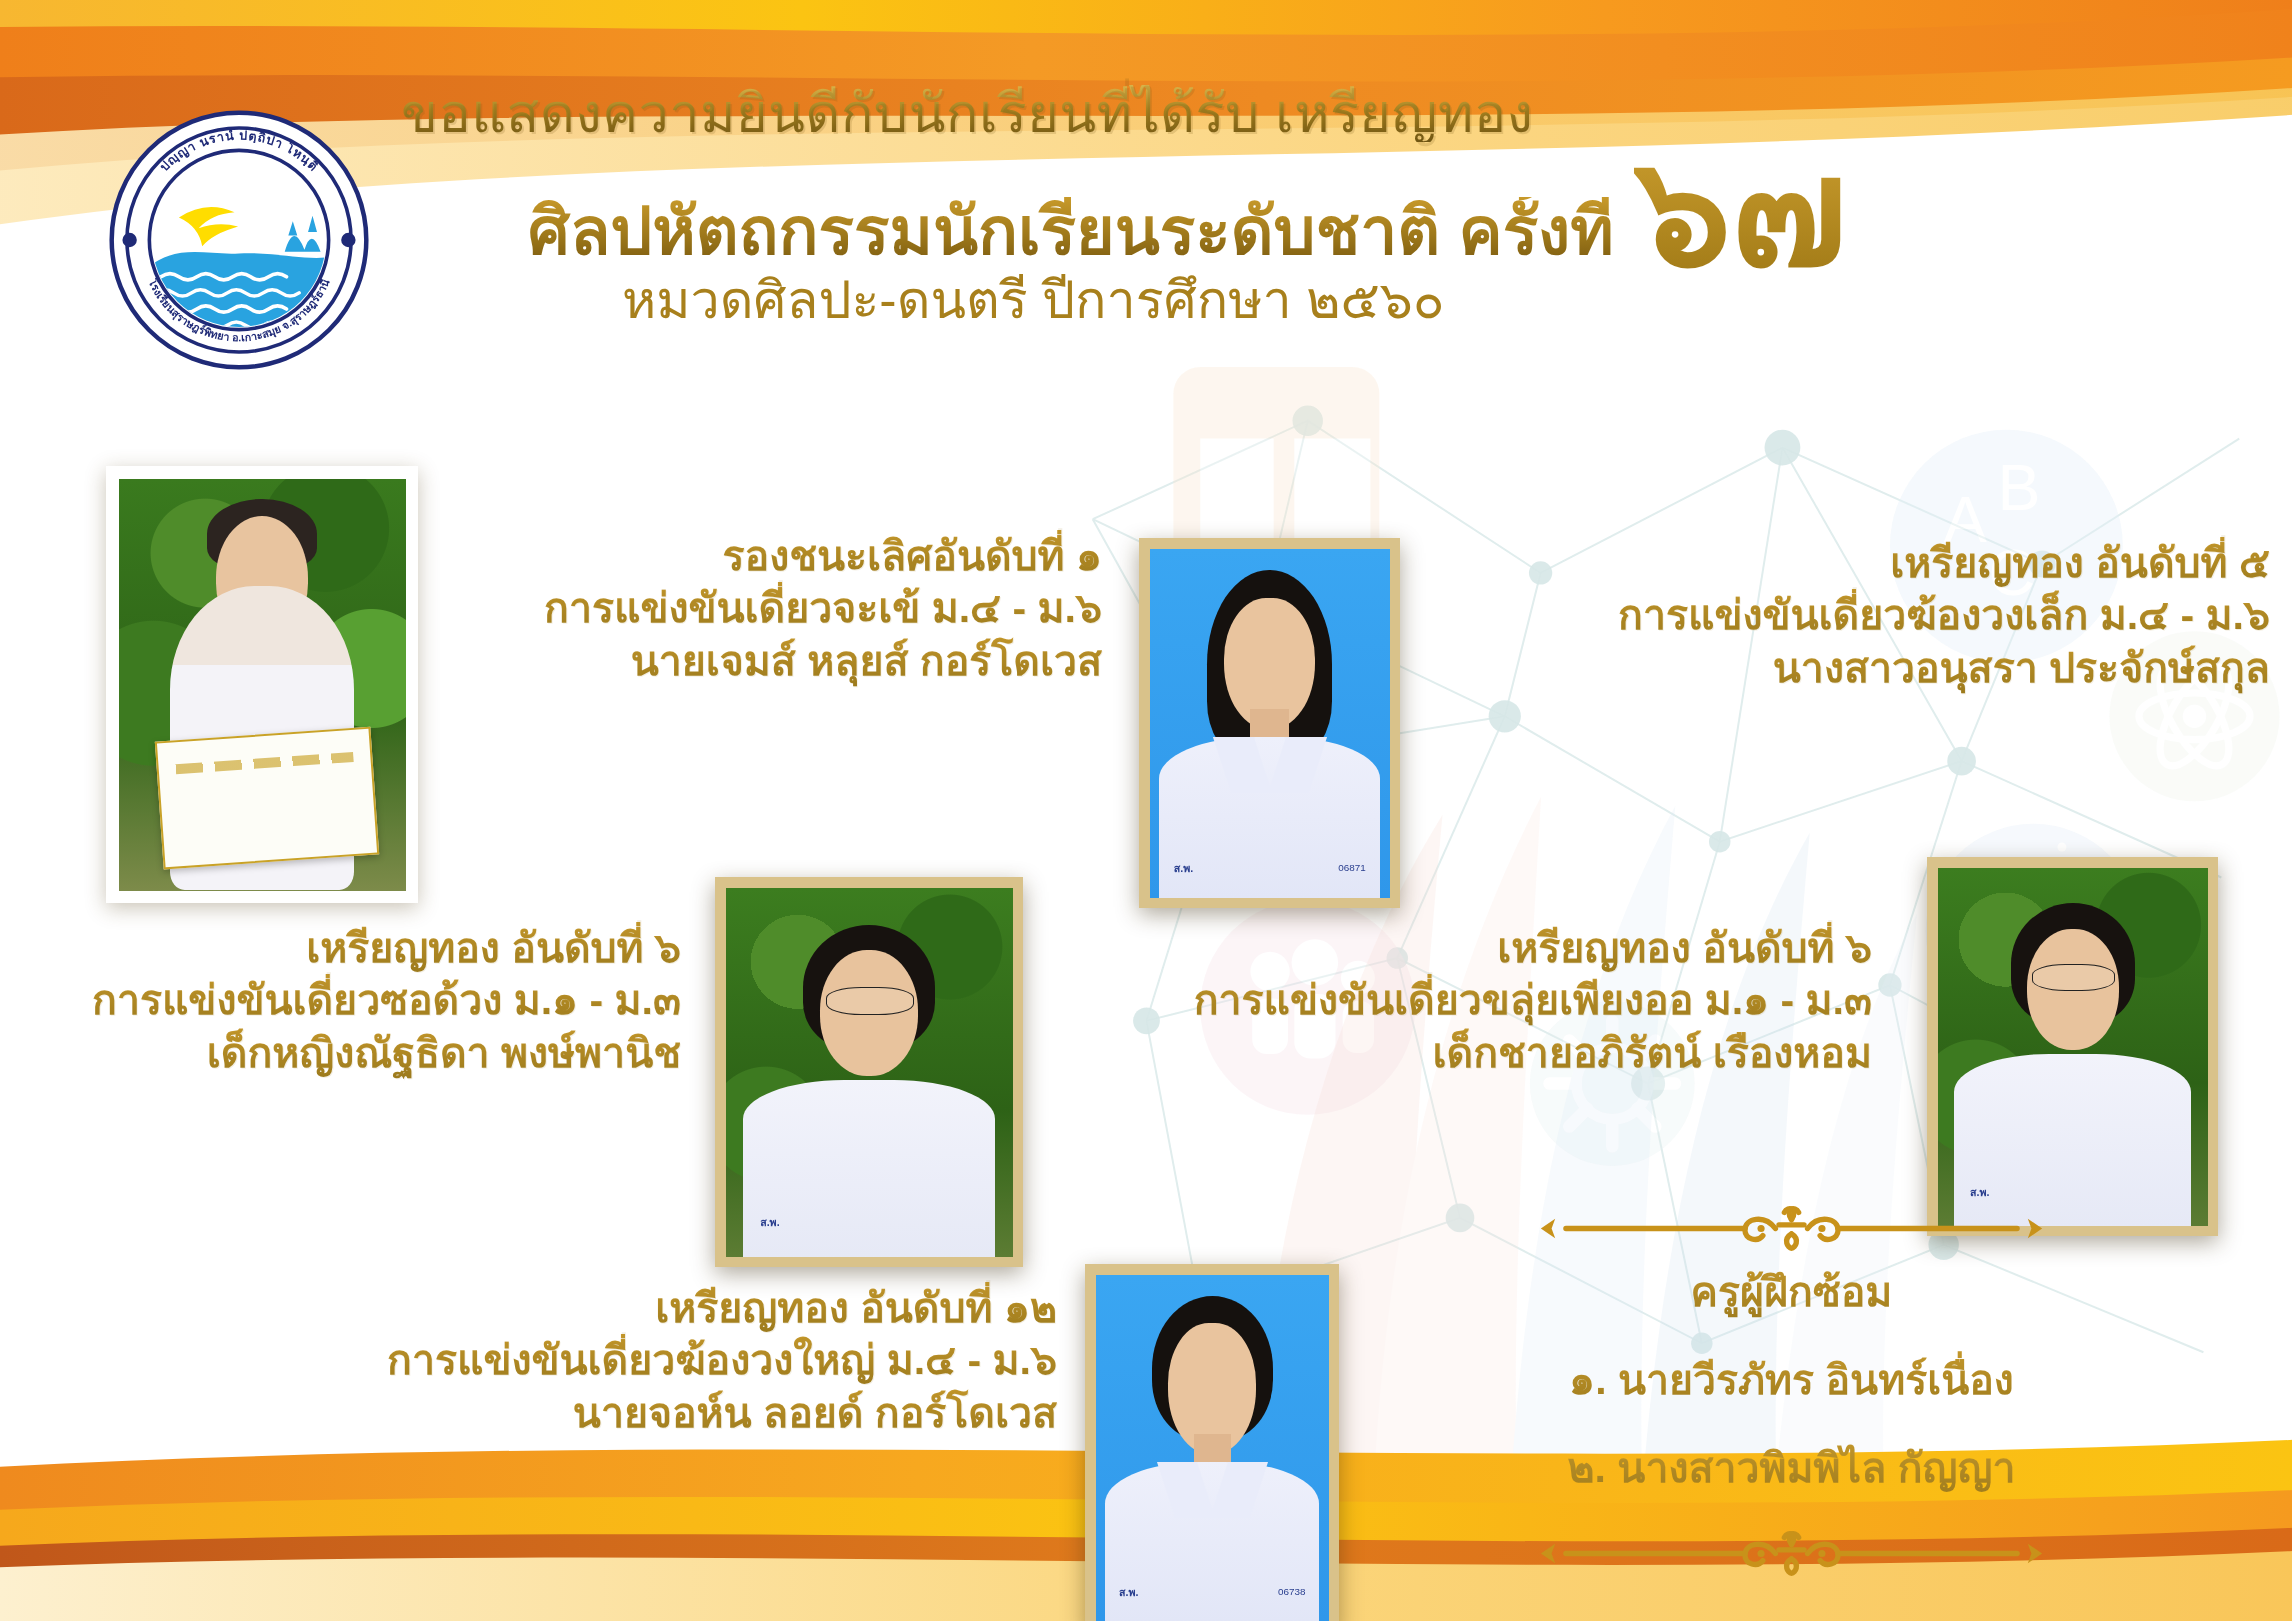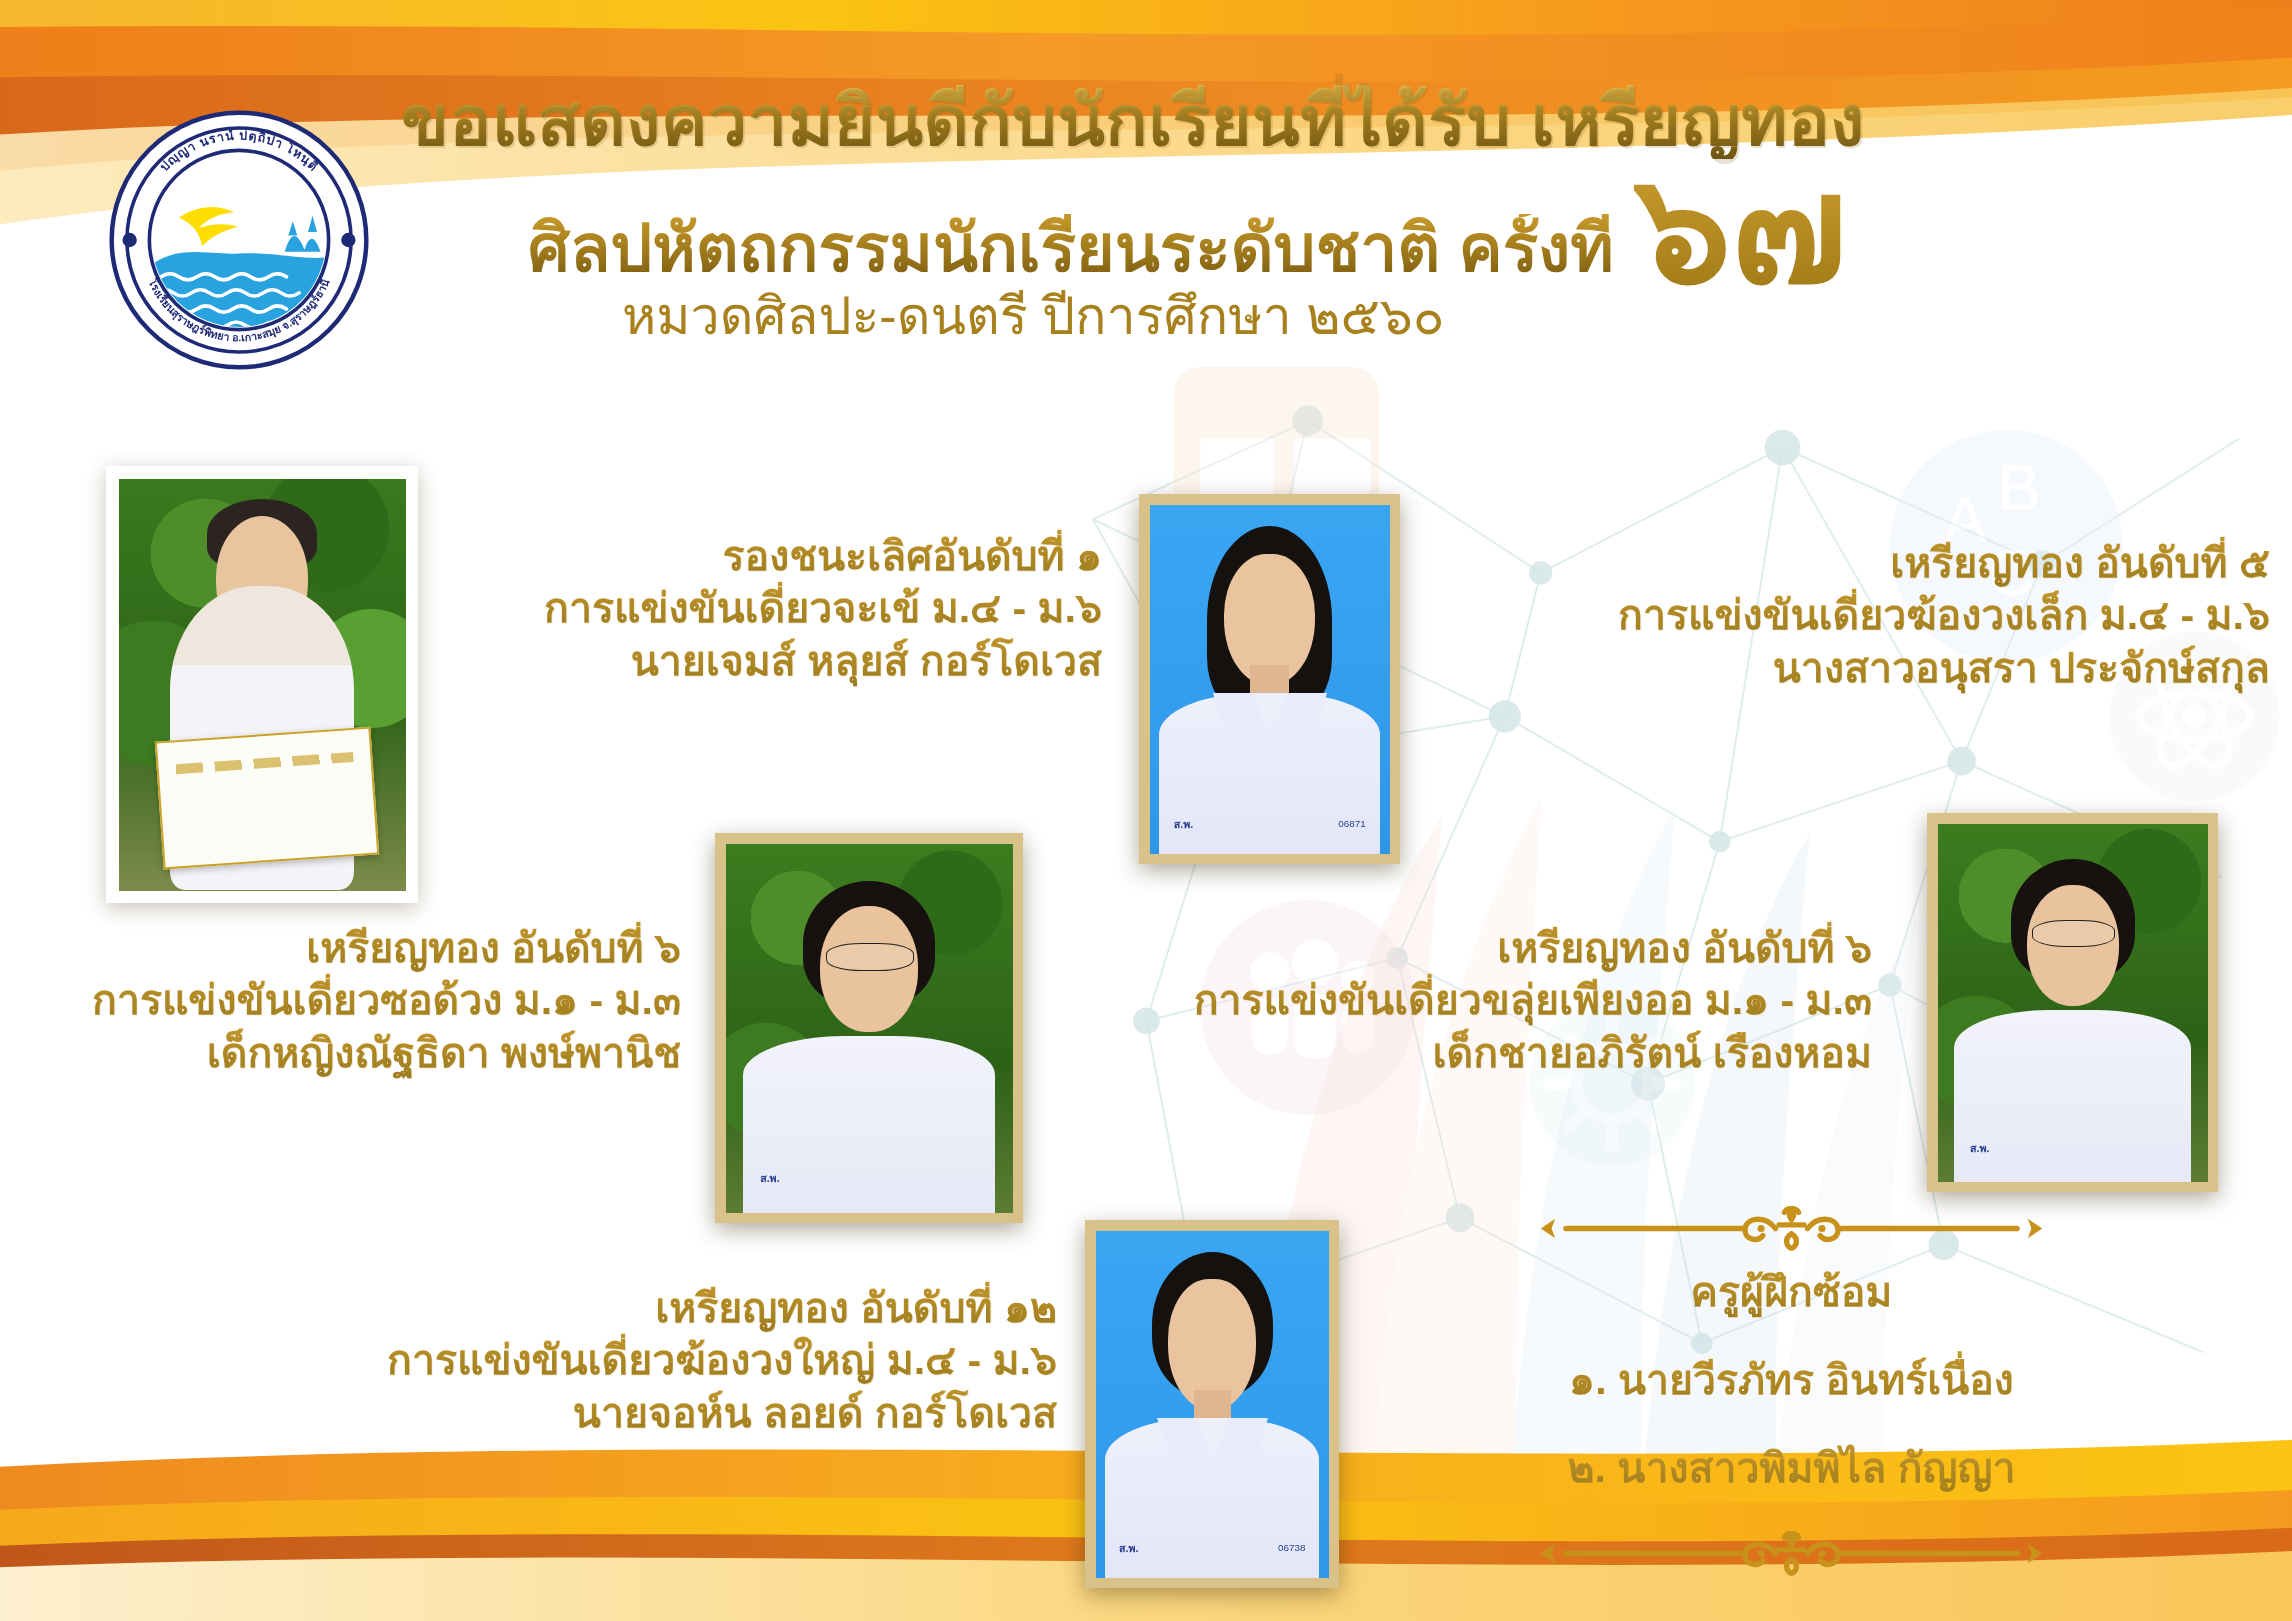"ขอแสดงความยินดีกับนักเรียนที่ได้รับ" .t-line1 { font-size: 70px -> 54px; font-weight: bold -> normal }
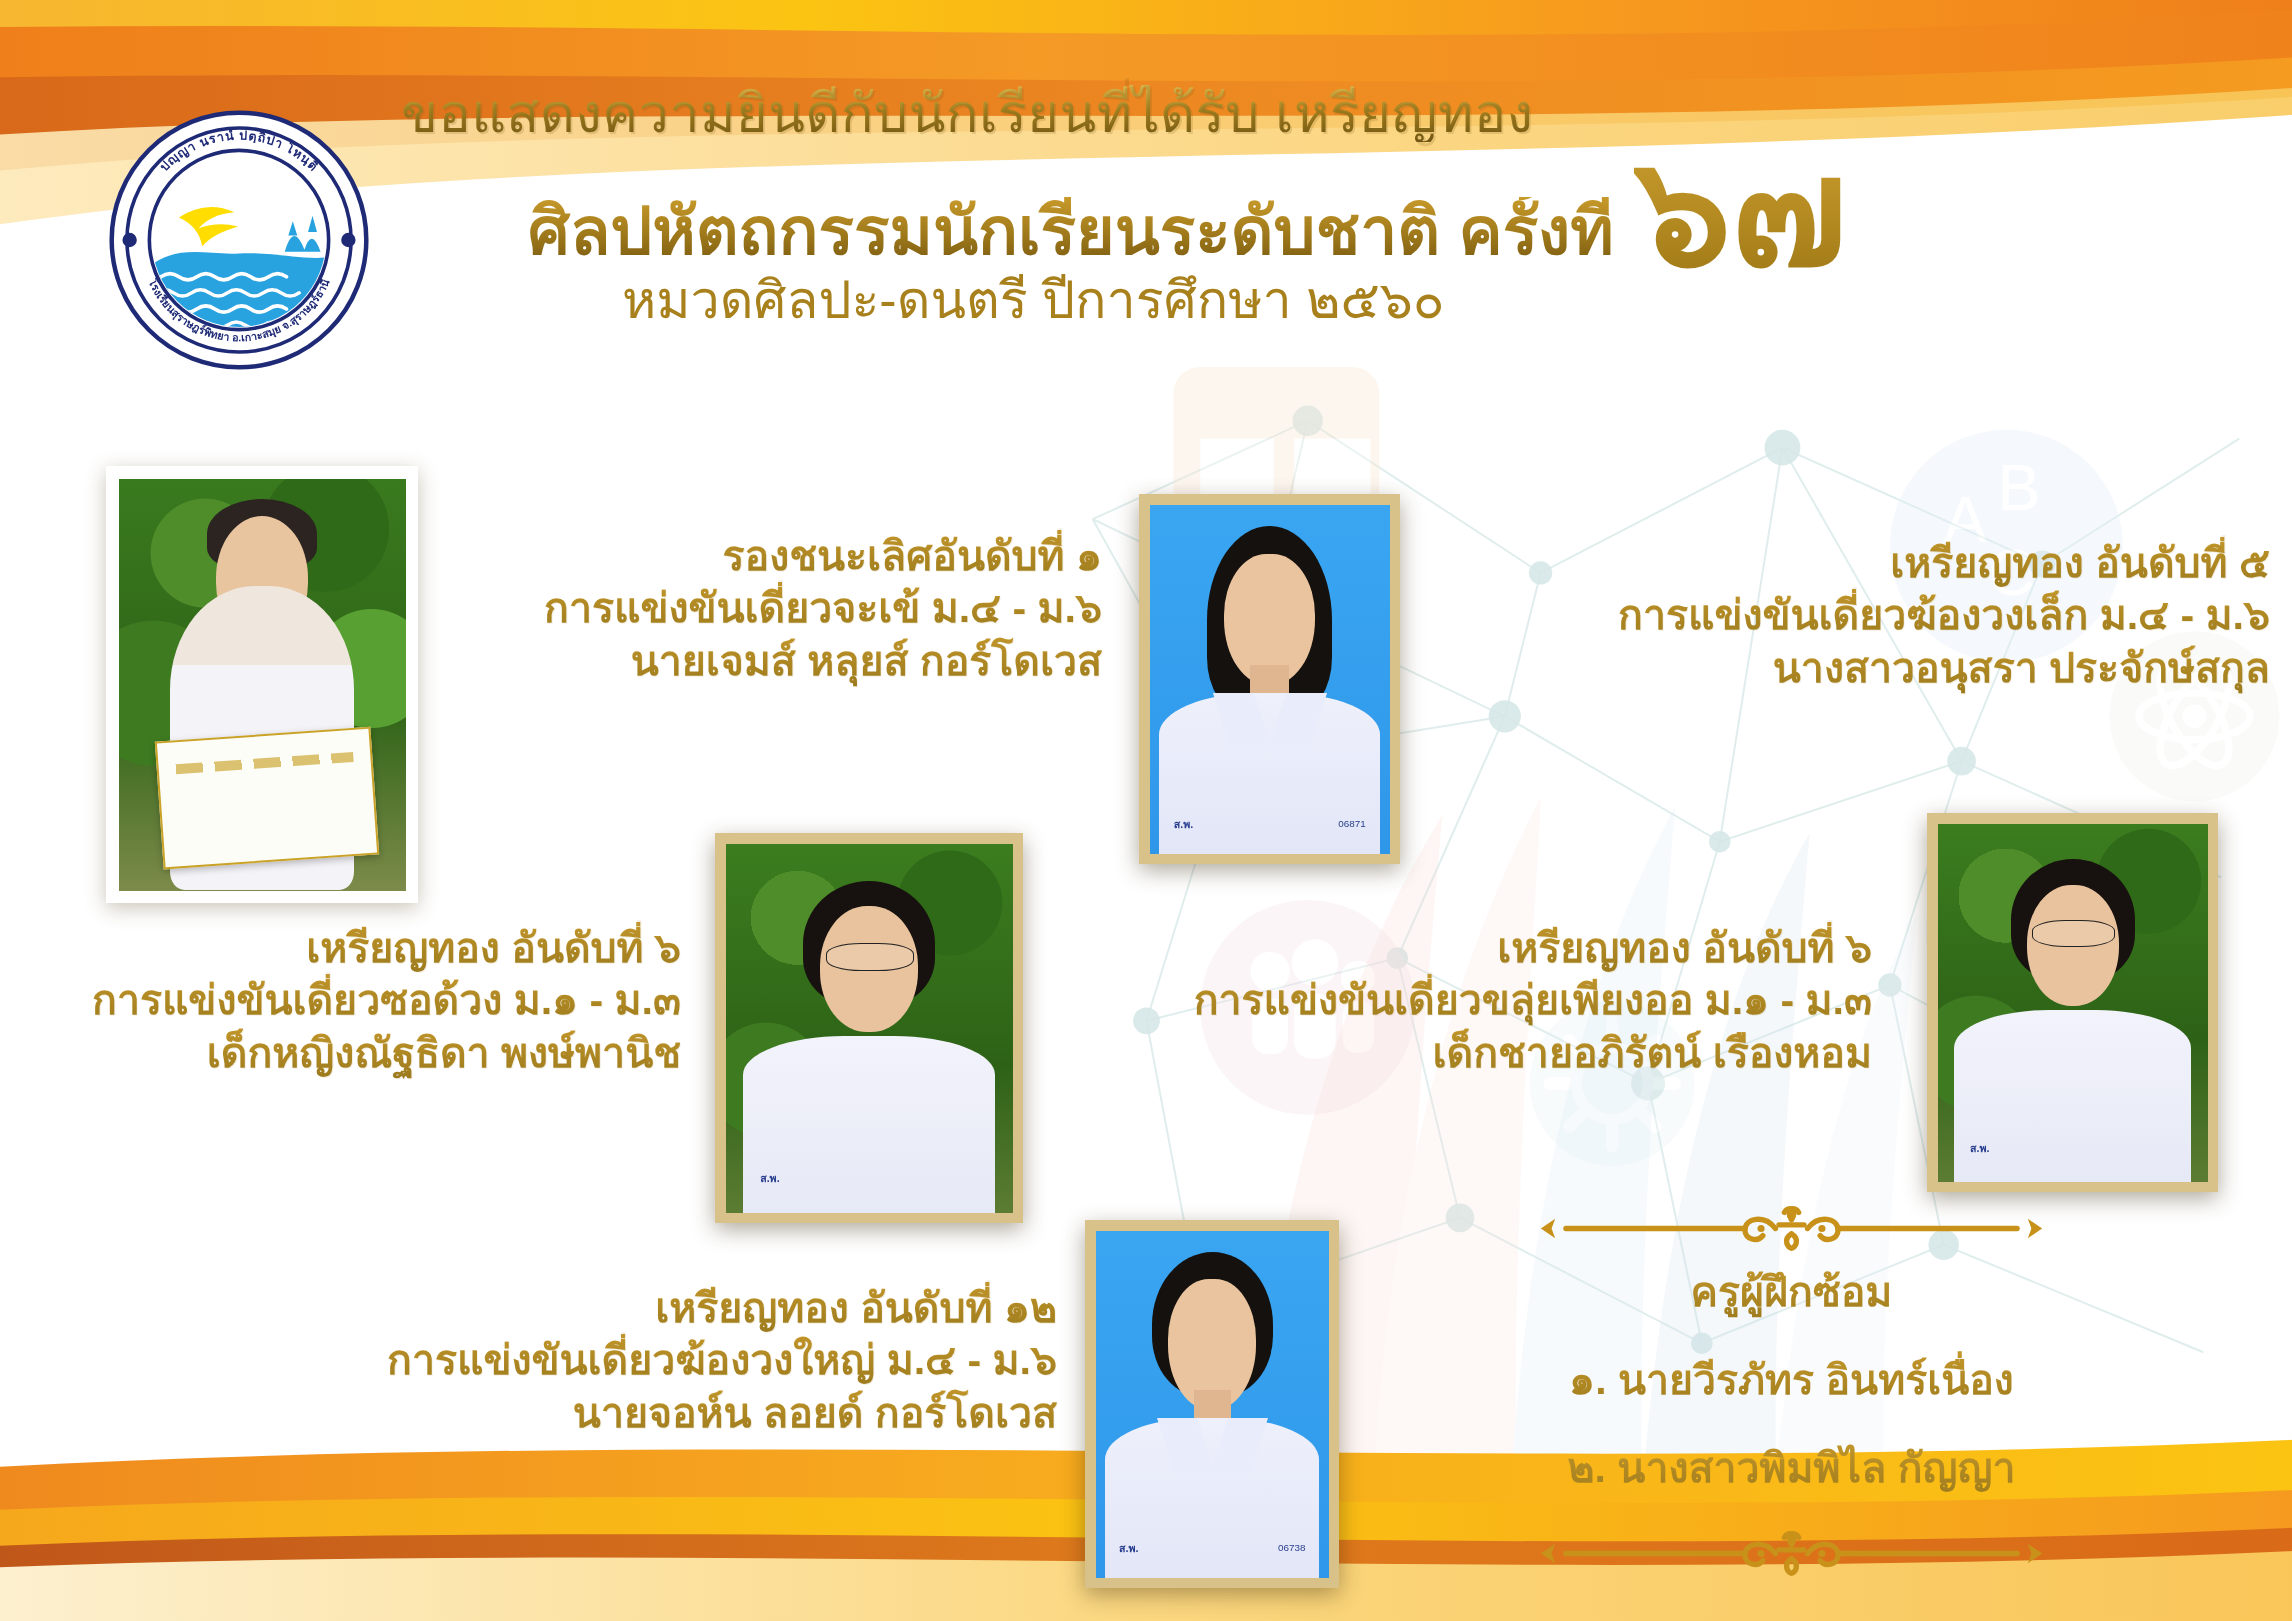"ส.พ." .photo.frame-gold { margin-top: none -> 44px }
